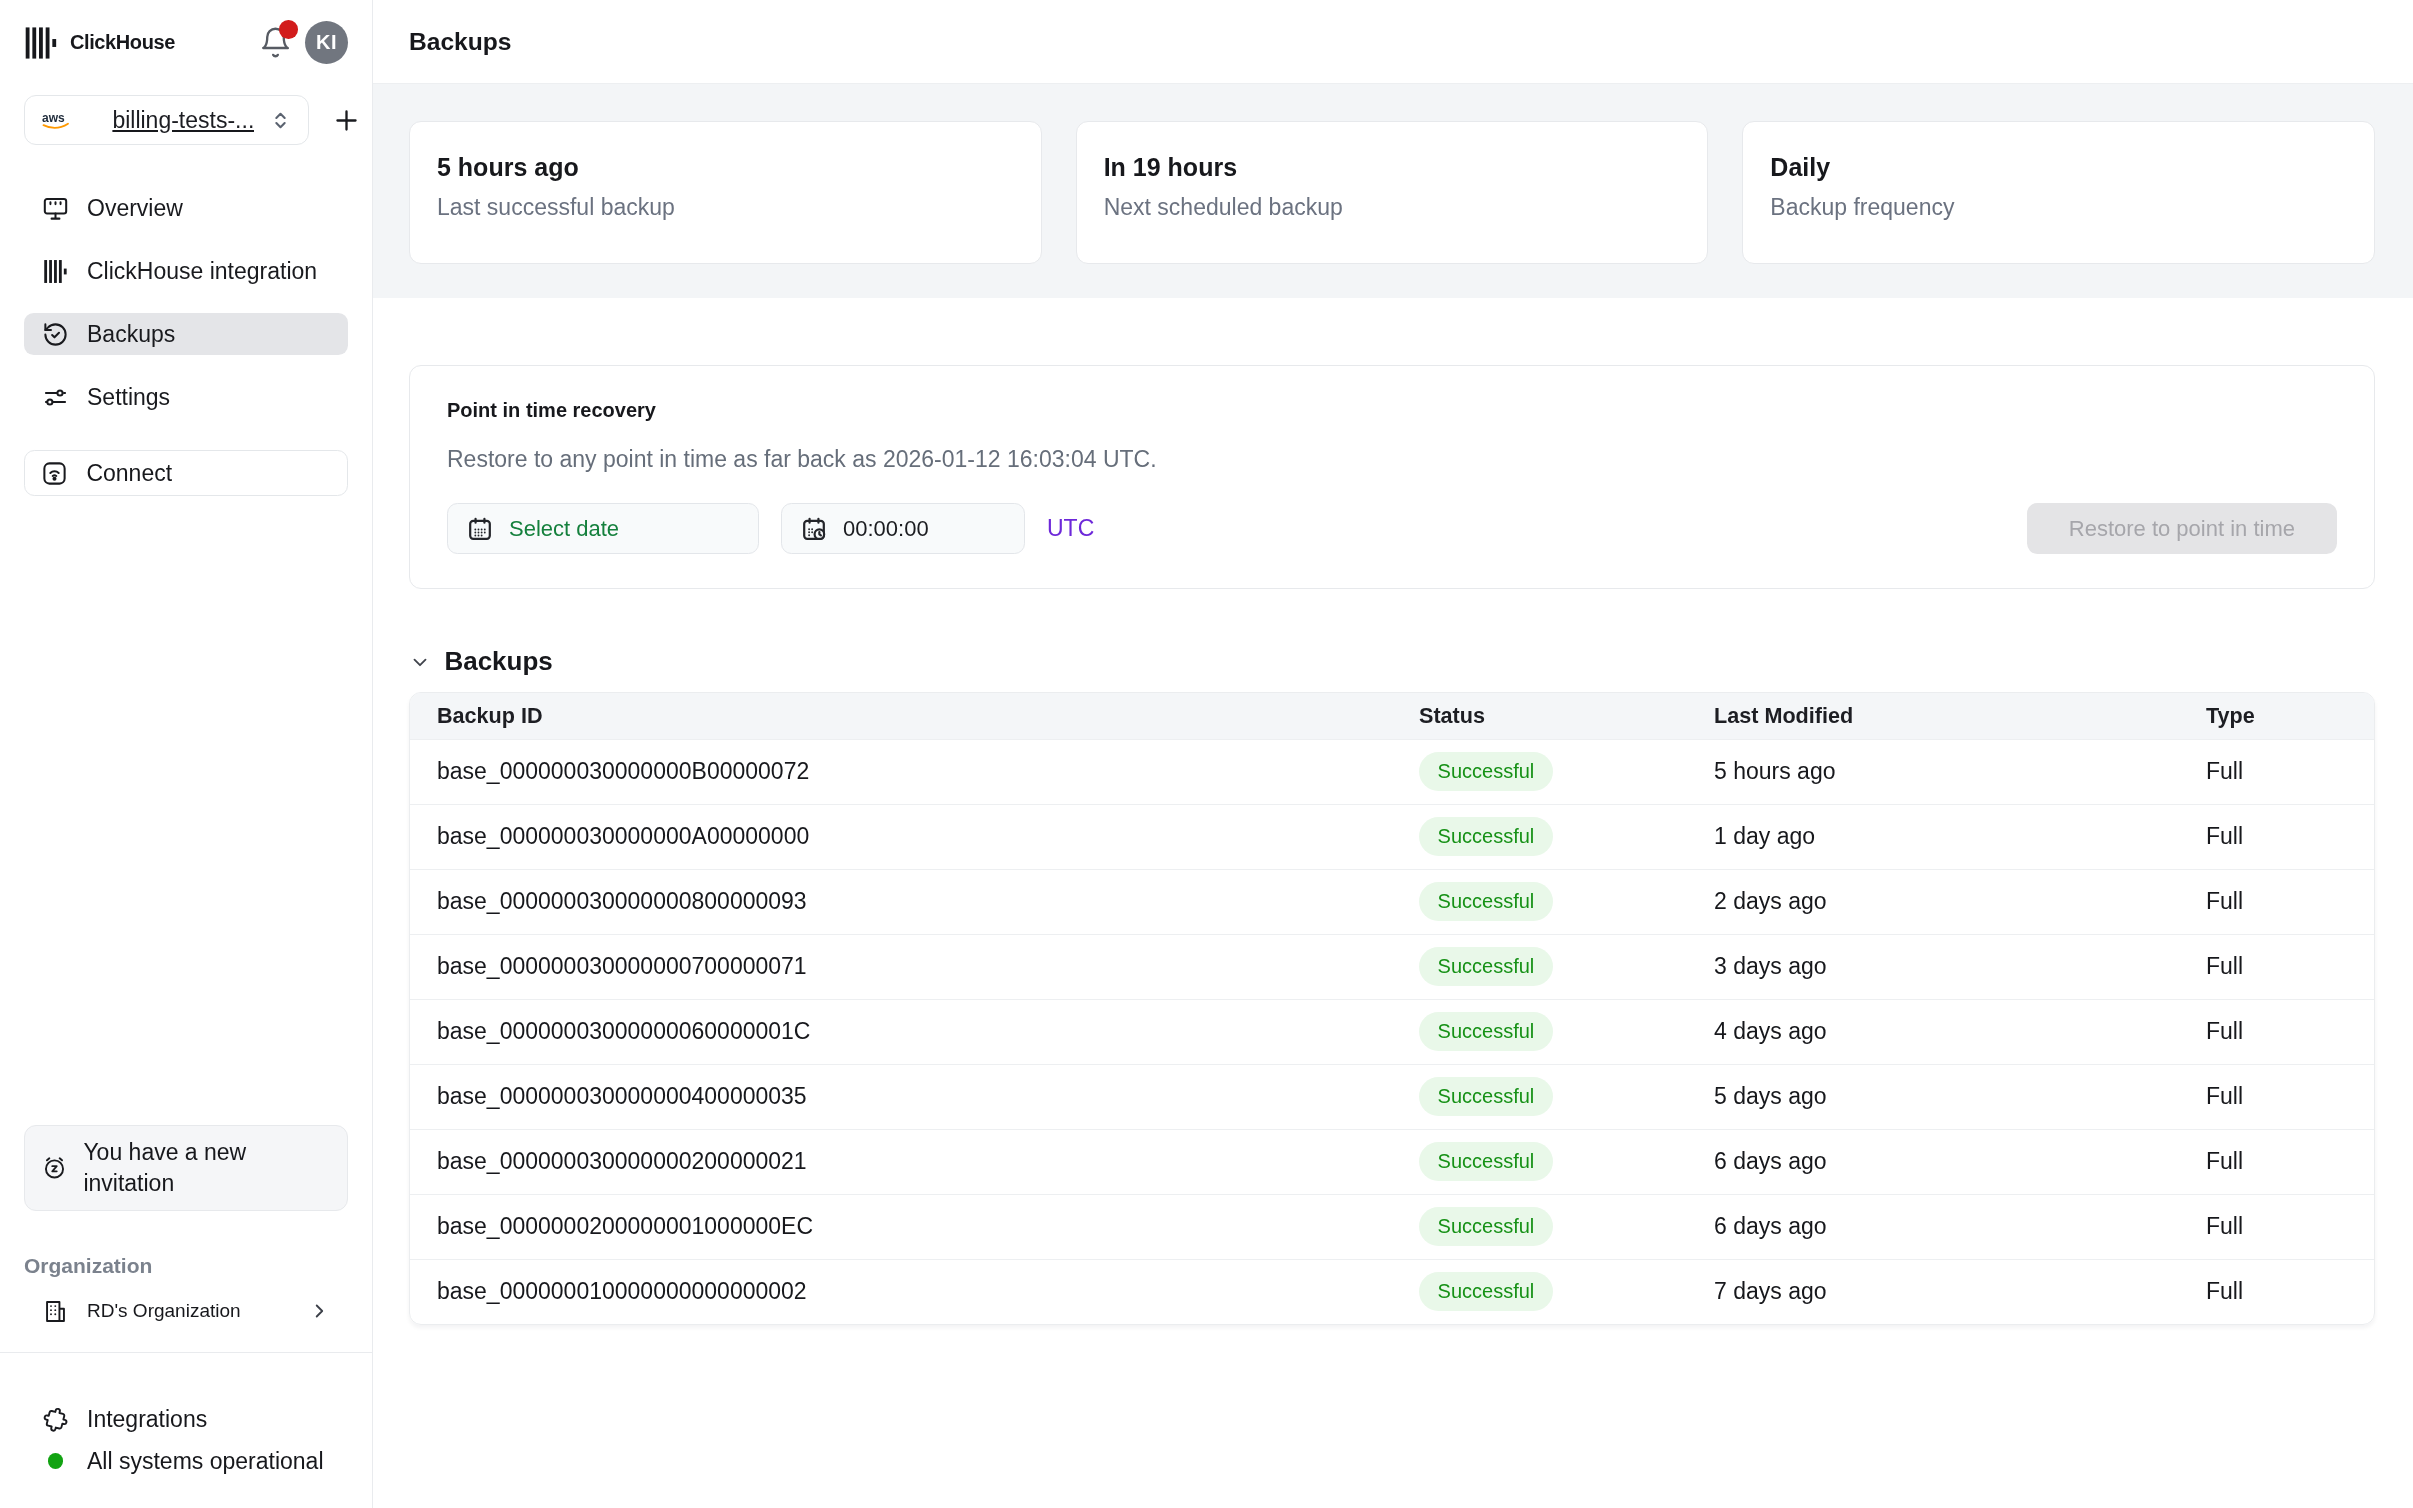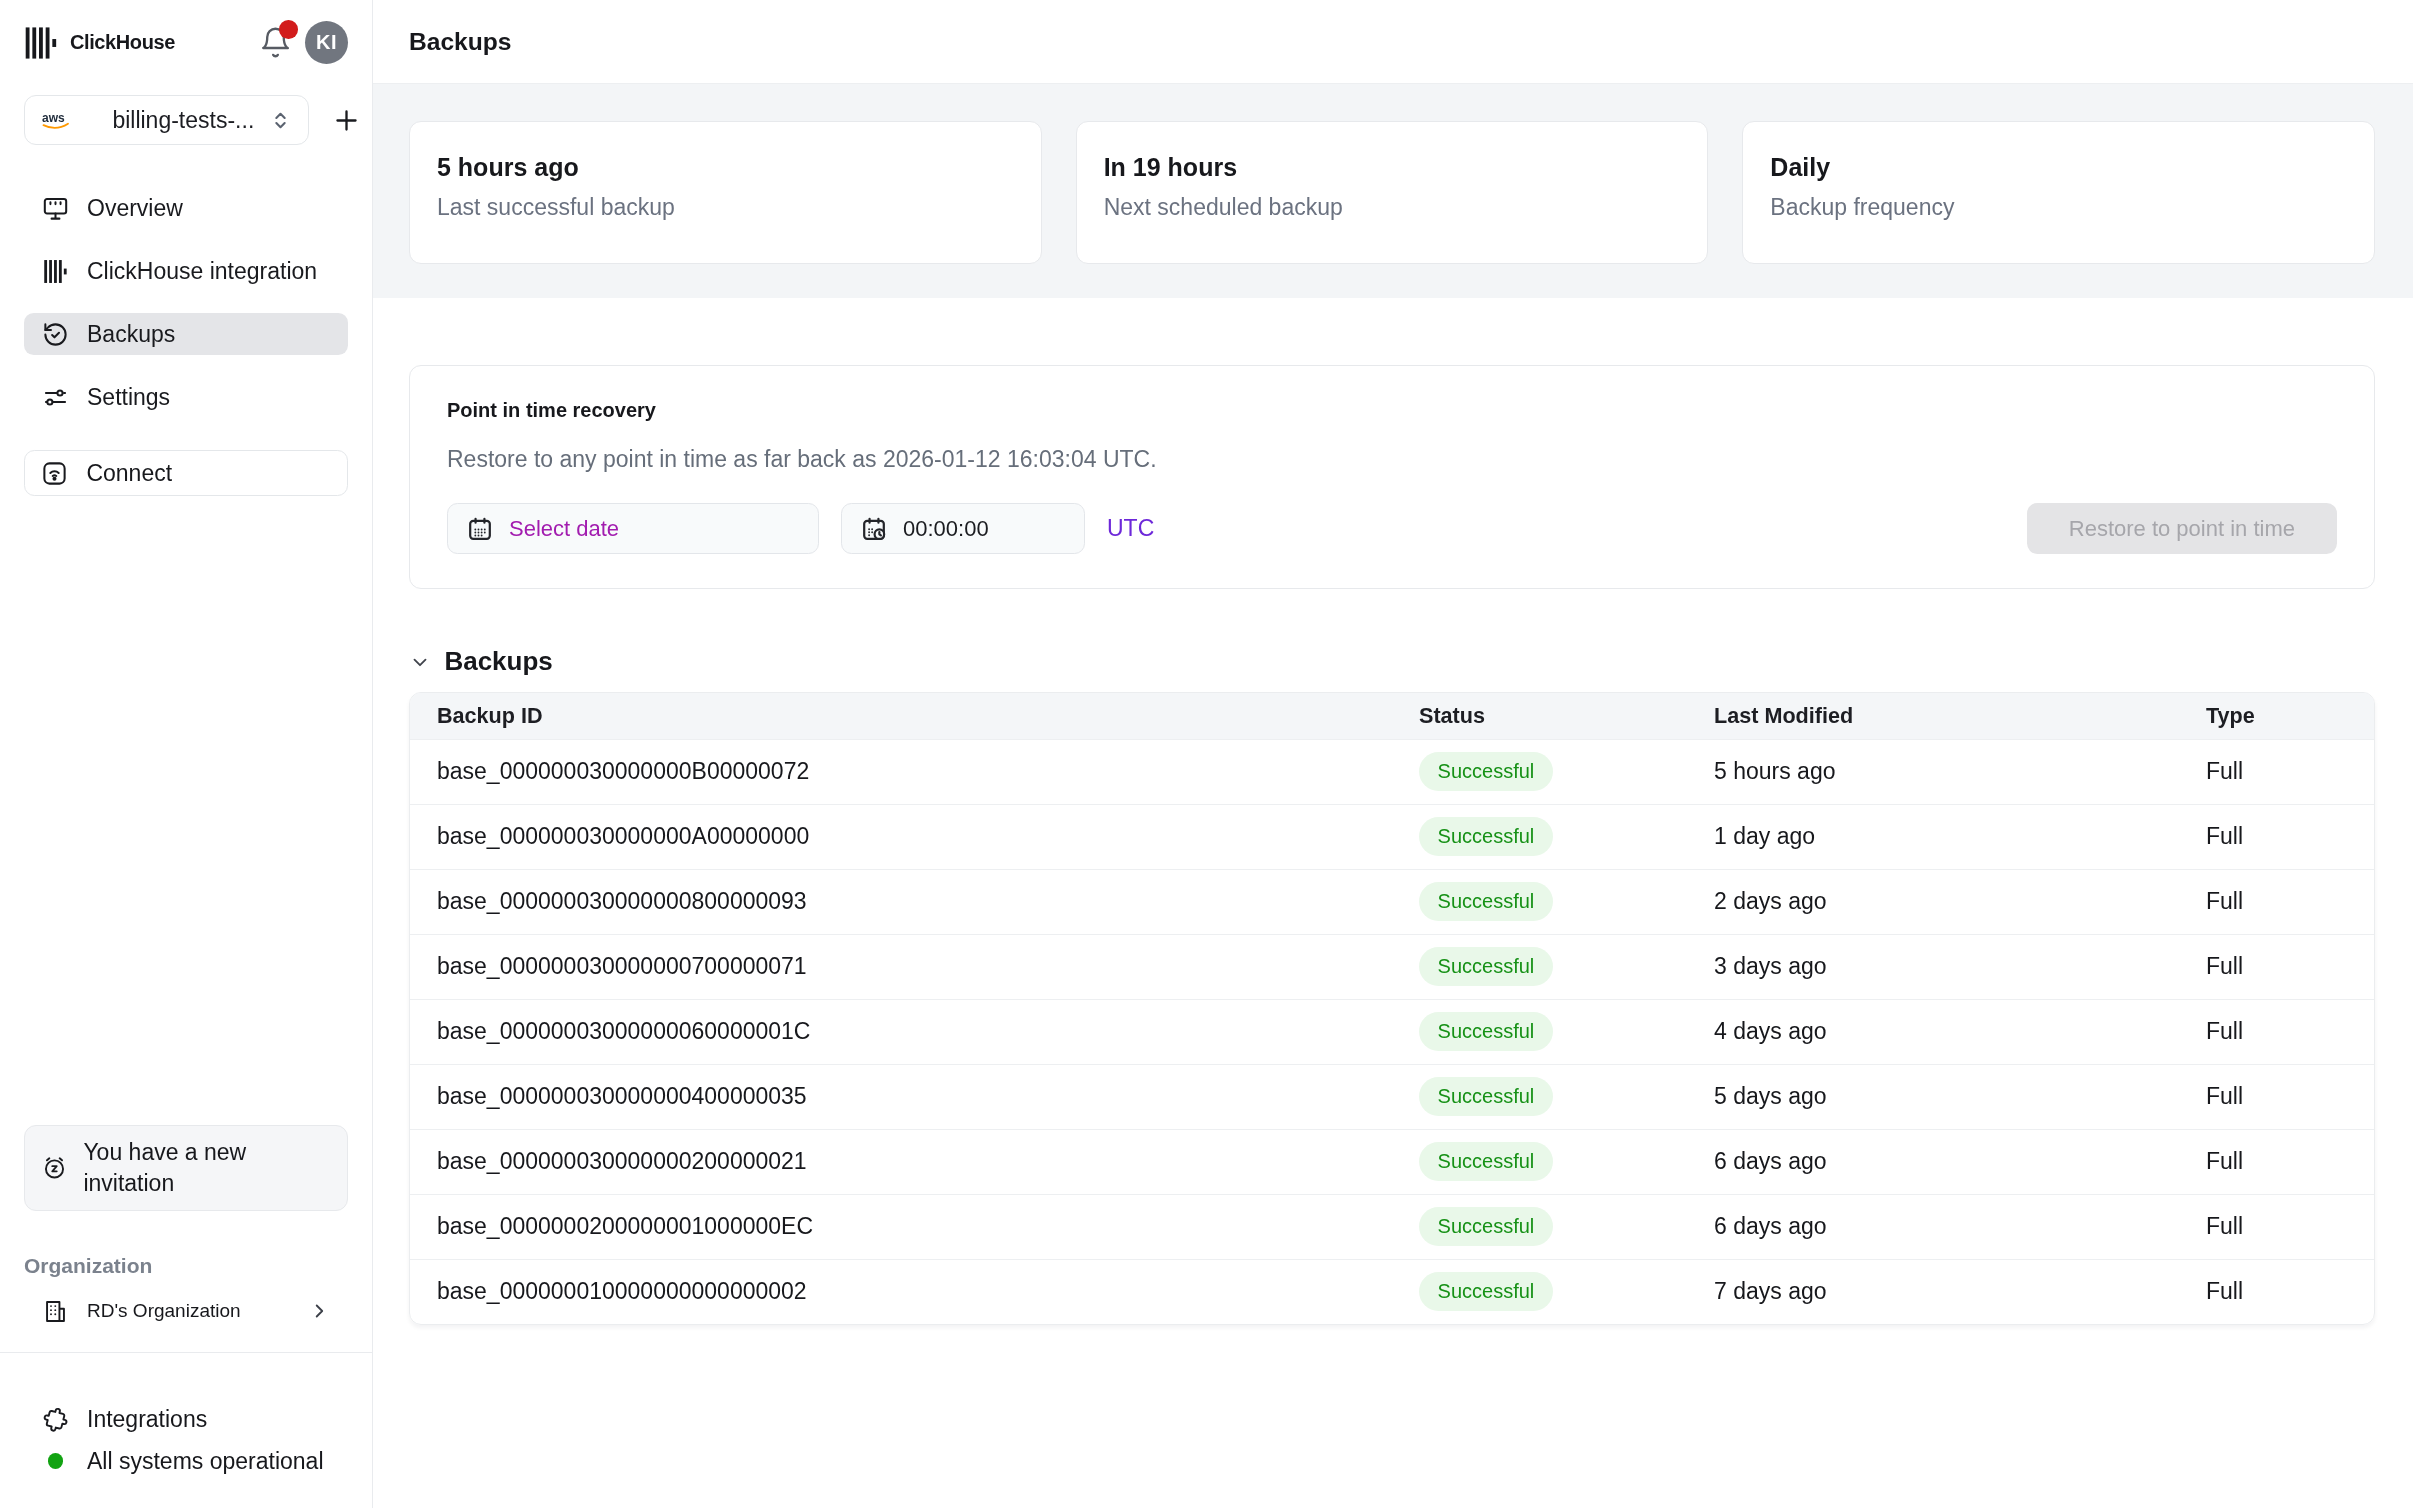"aws" .service-selector { text-decoration: none -> underline }
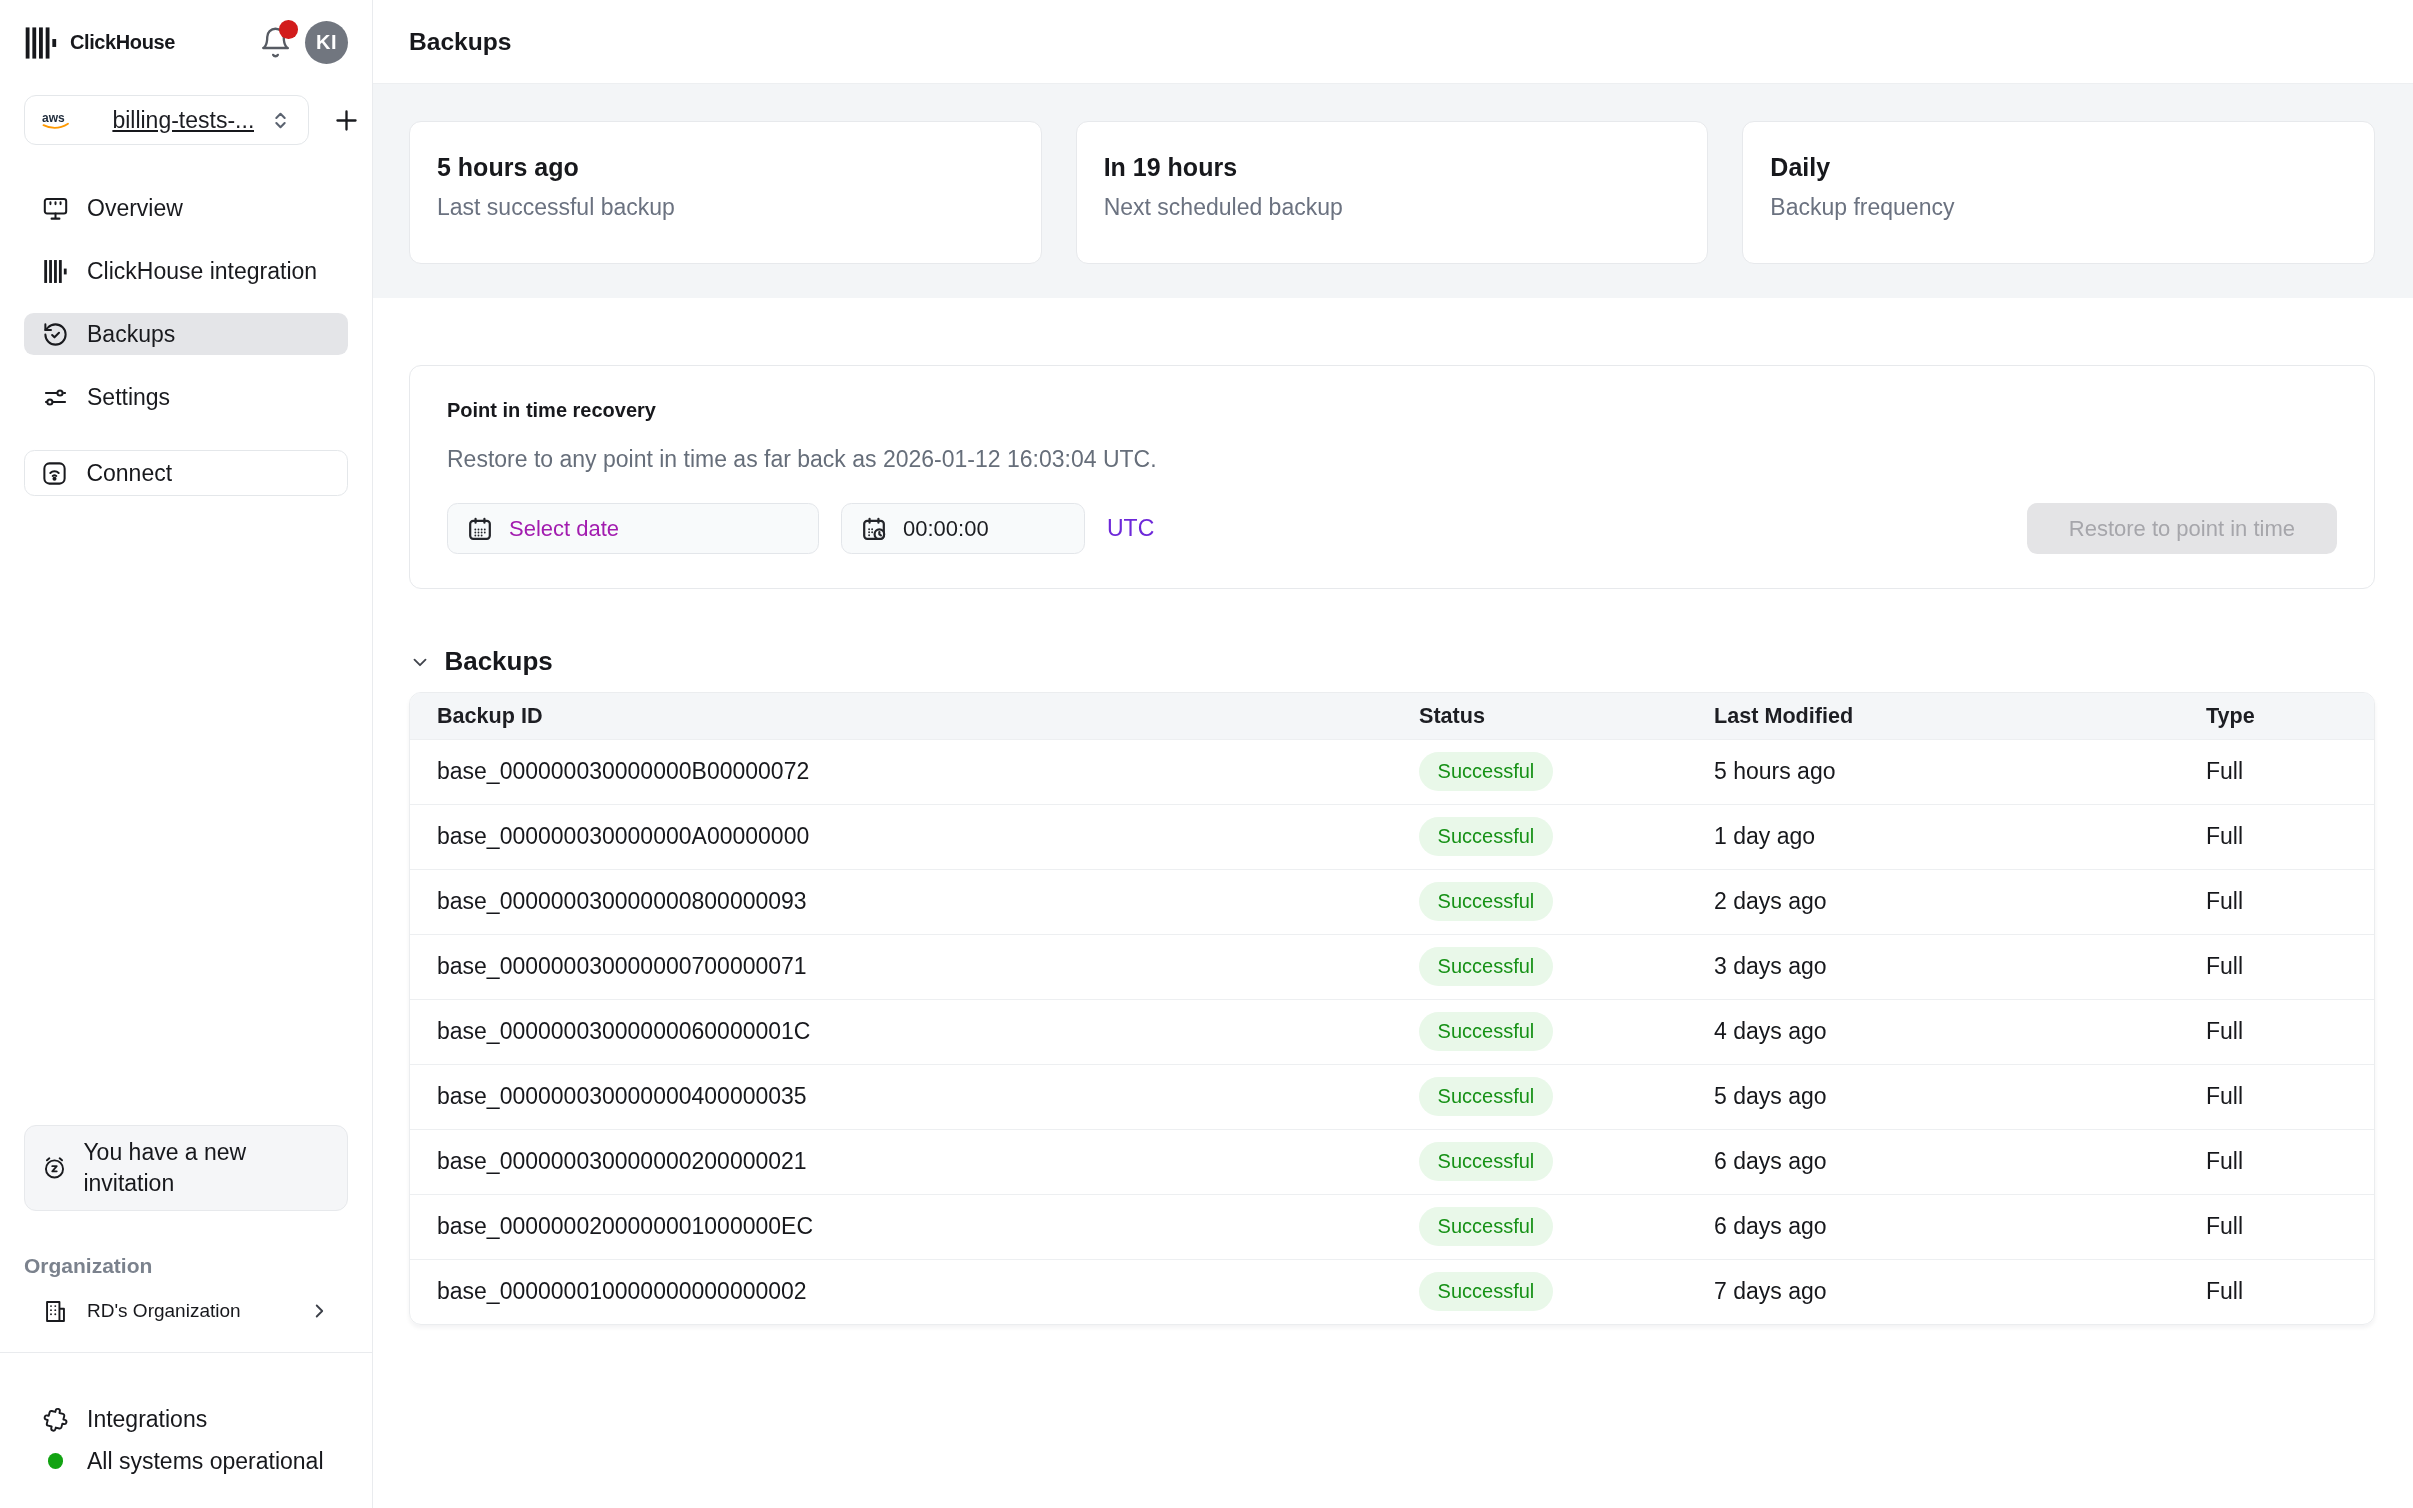"Select date" .field.date { color: #a21caf -> #15803d; width: 372px -> 312px }
